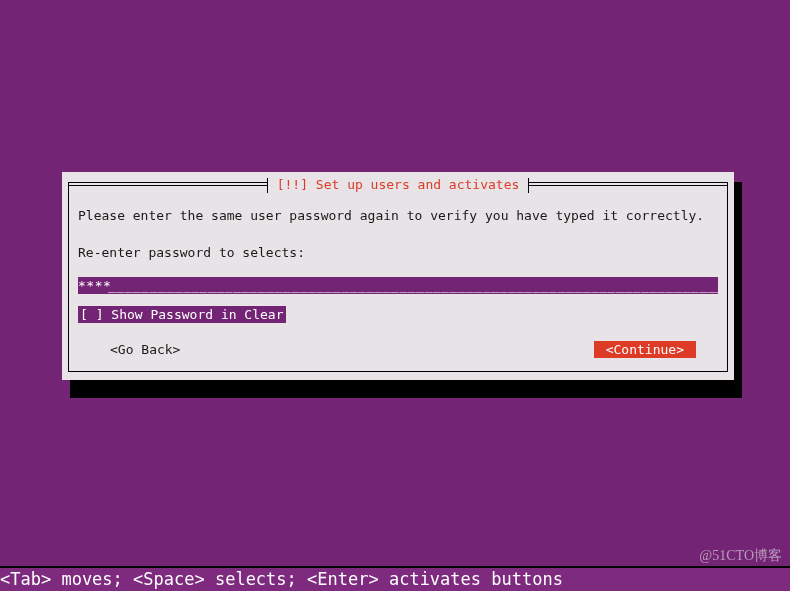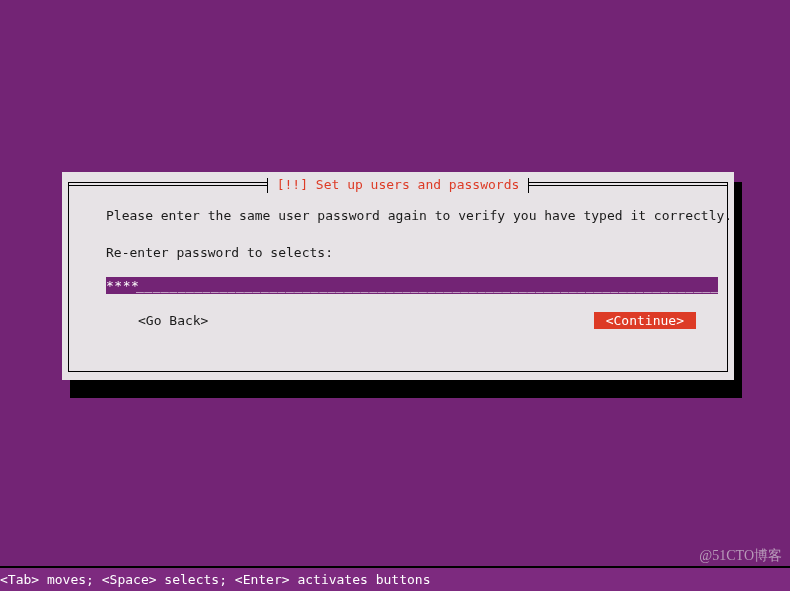"[!!] Set up users and" div { text: passwords -> activates }
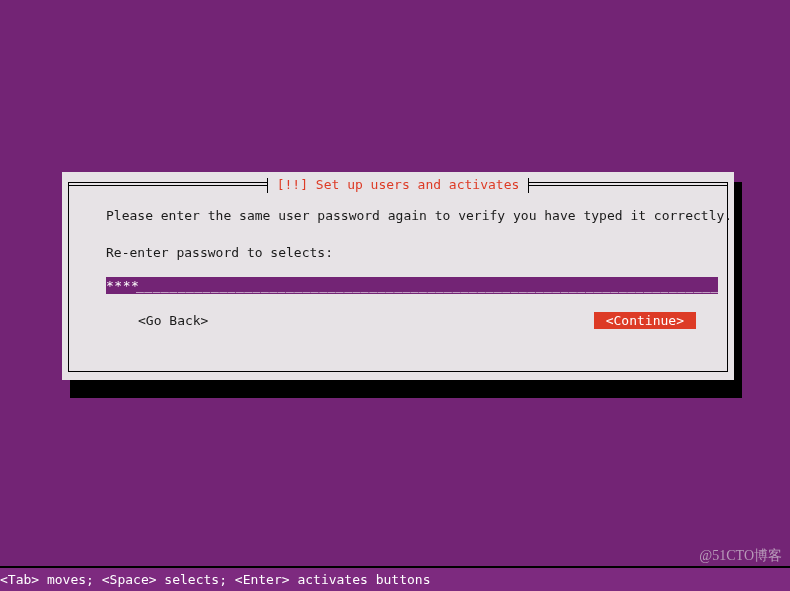"Please enter the same user" #dialog-body { margin-left: 28px -> none }
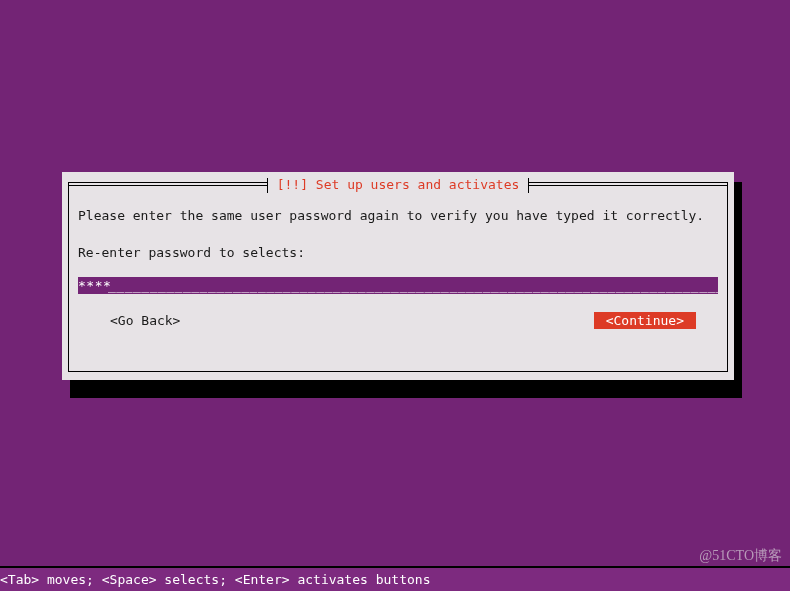"[ ] Show Password in" div { html: none -> <div>[ ] Show Password in Clear</div> }
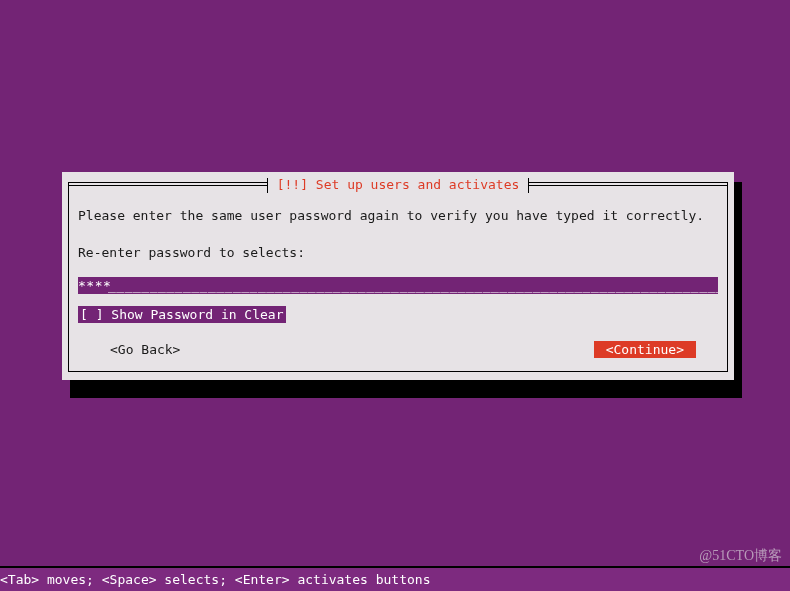"<Tab> moves; <Space> selects; <Enter>" #status-text { font-size: 13px -> 17px }
